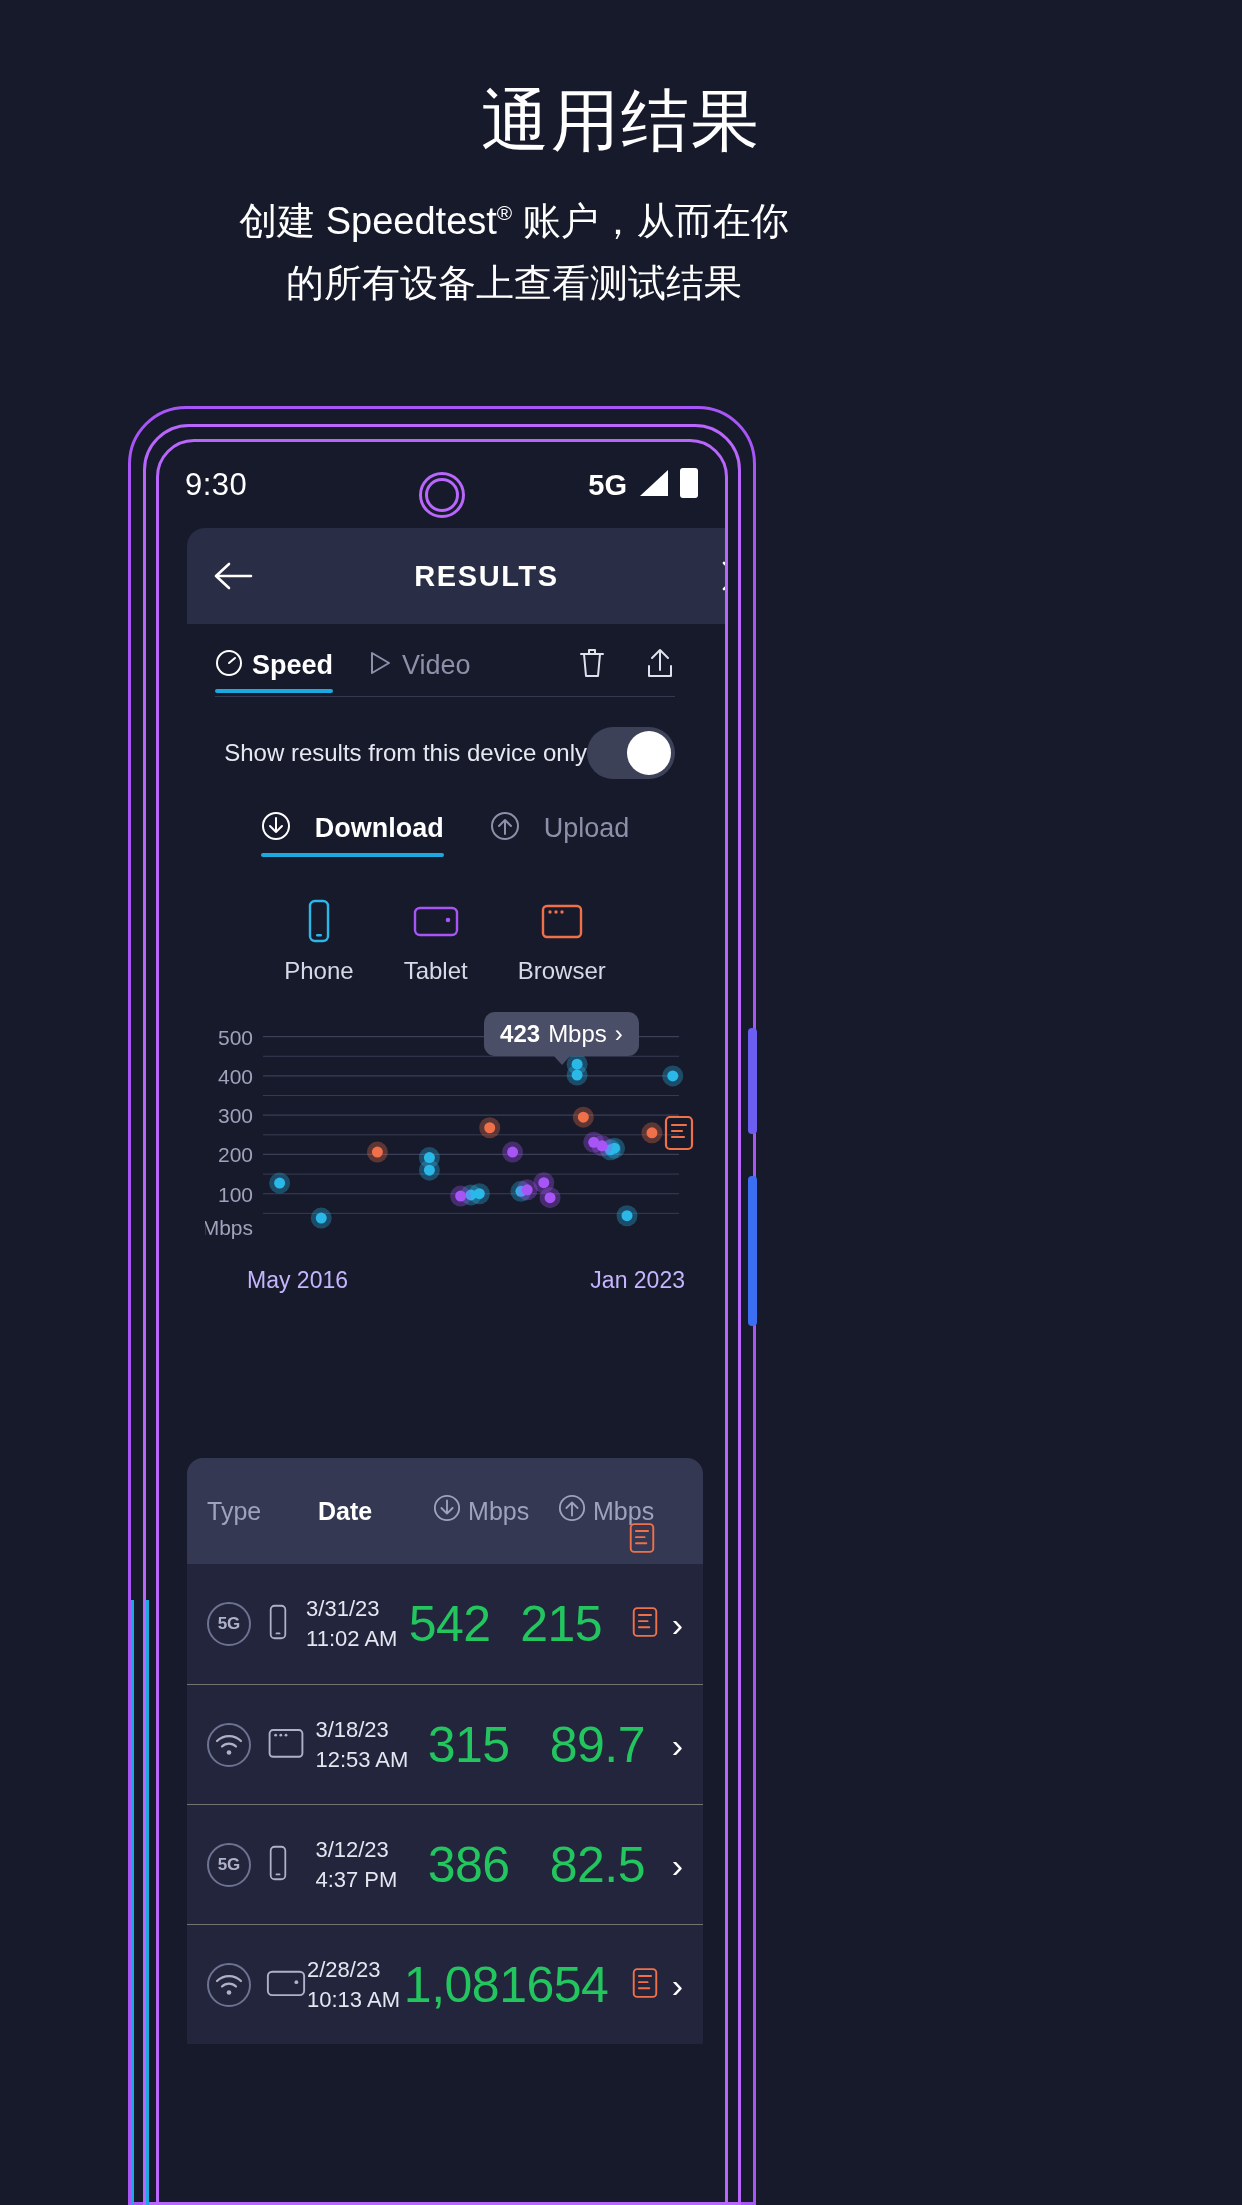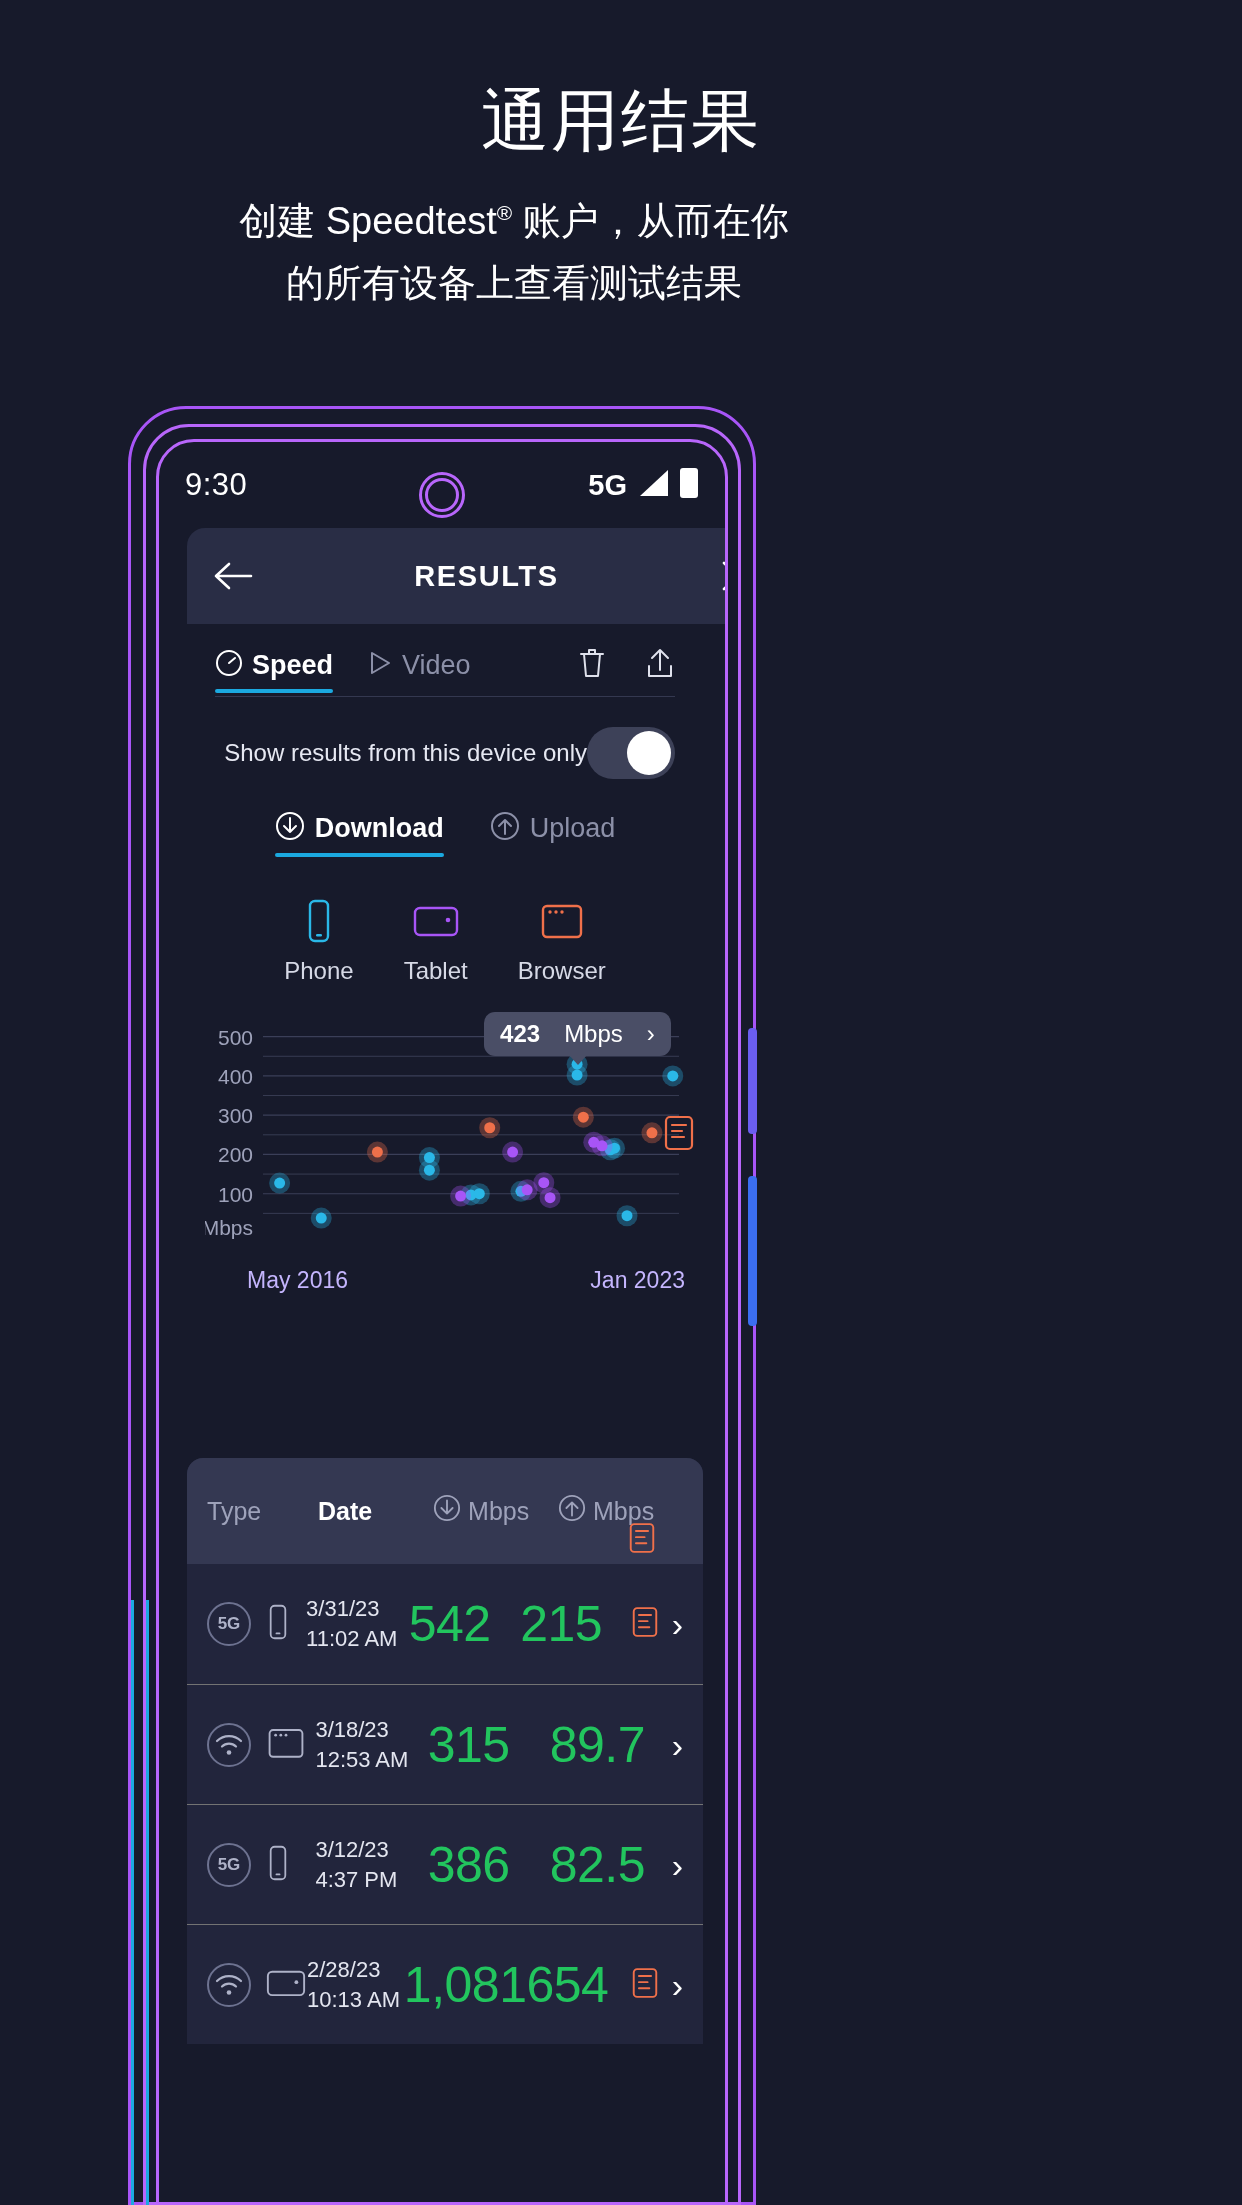"Download" .dl-tab { gap: 10px -> 24px }
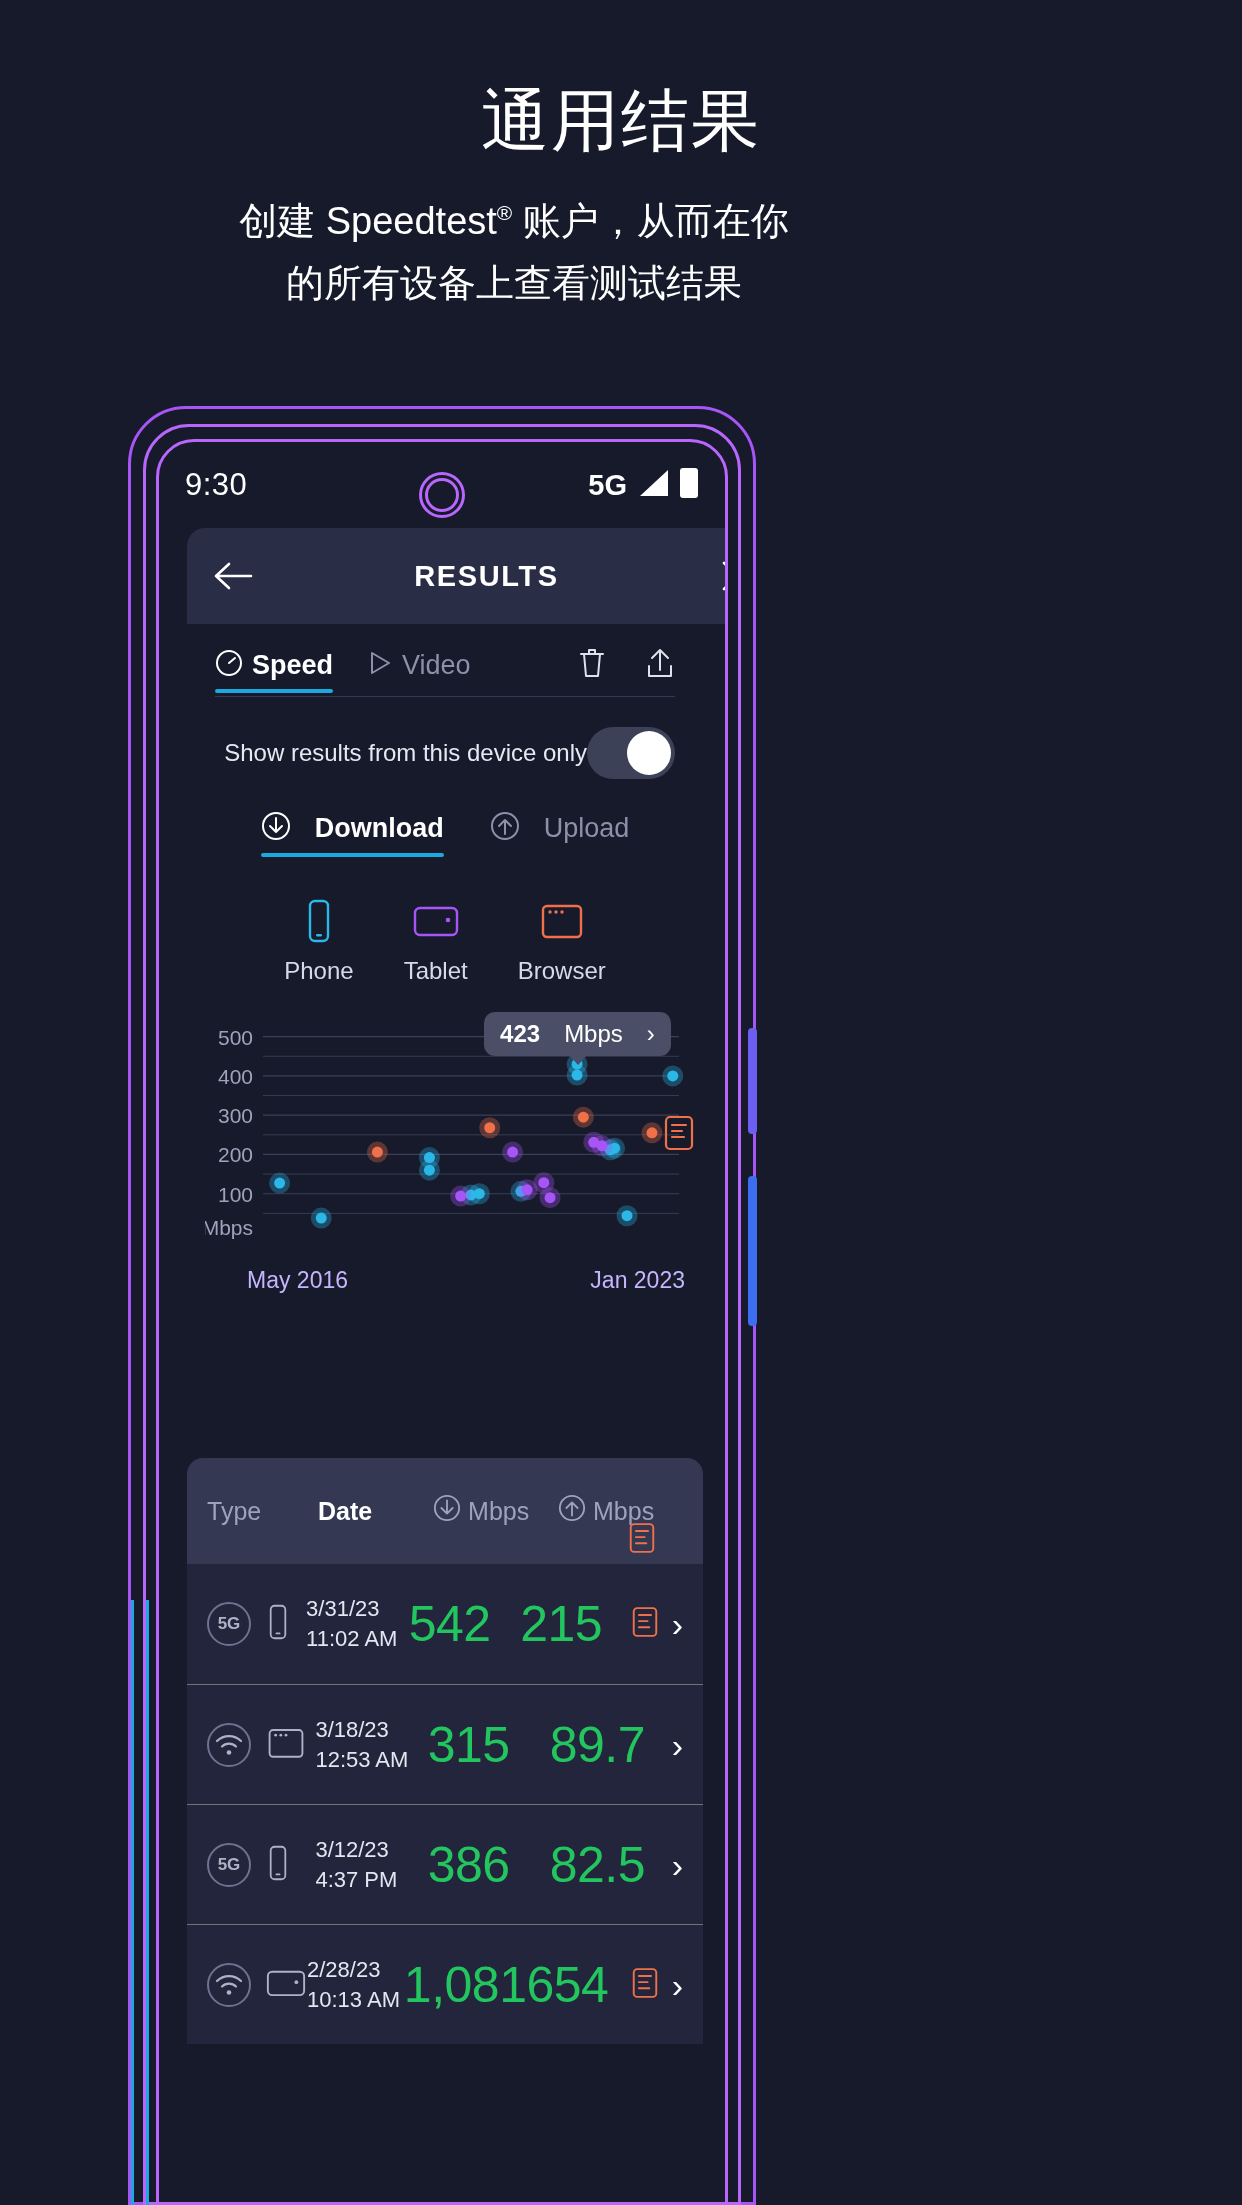"423" .tooltip { gap: 24px -> 8px }
